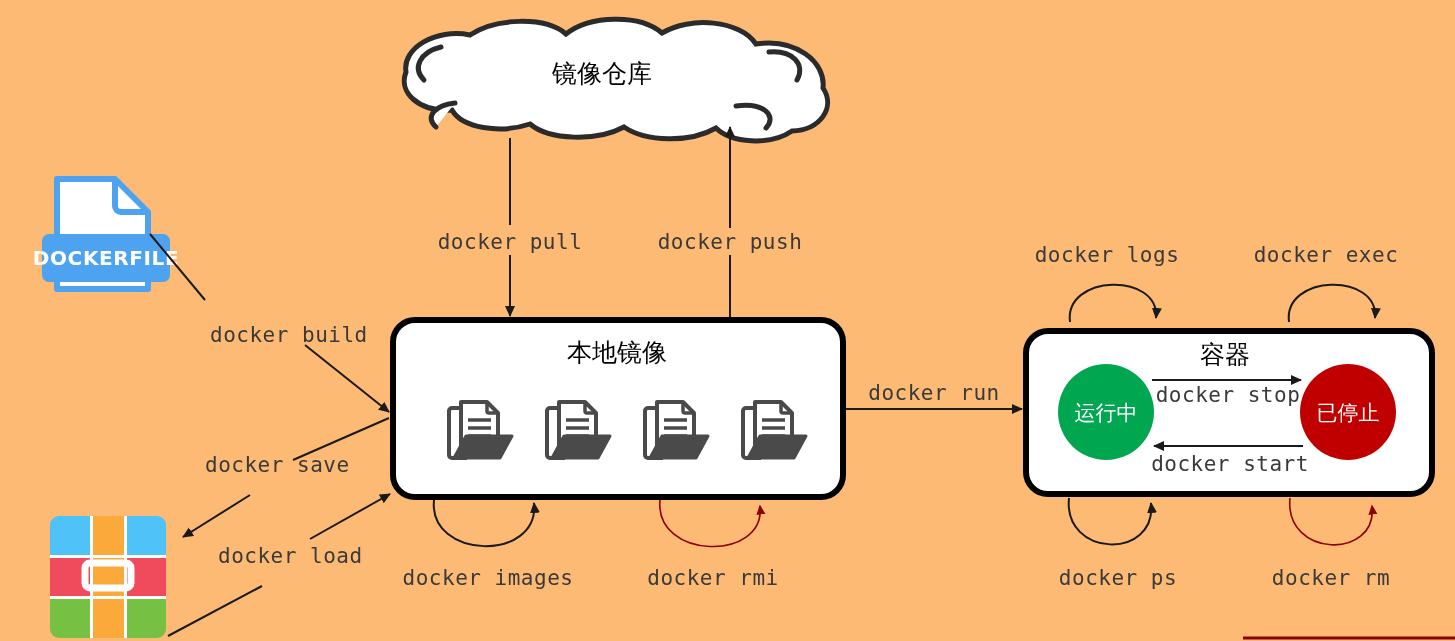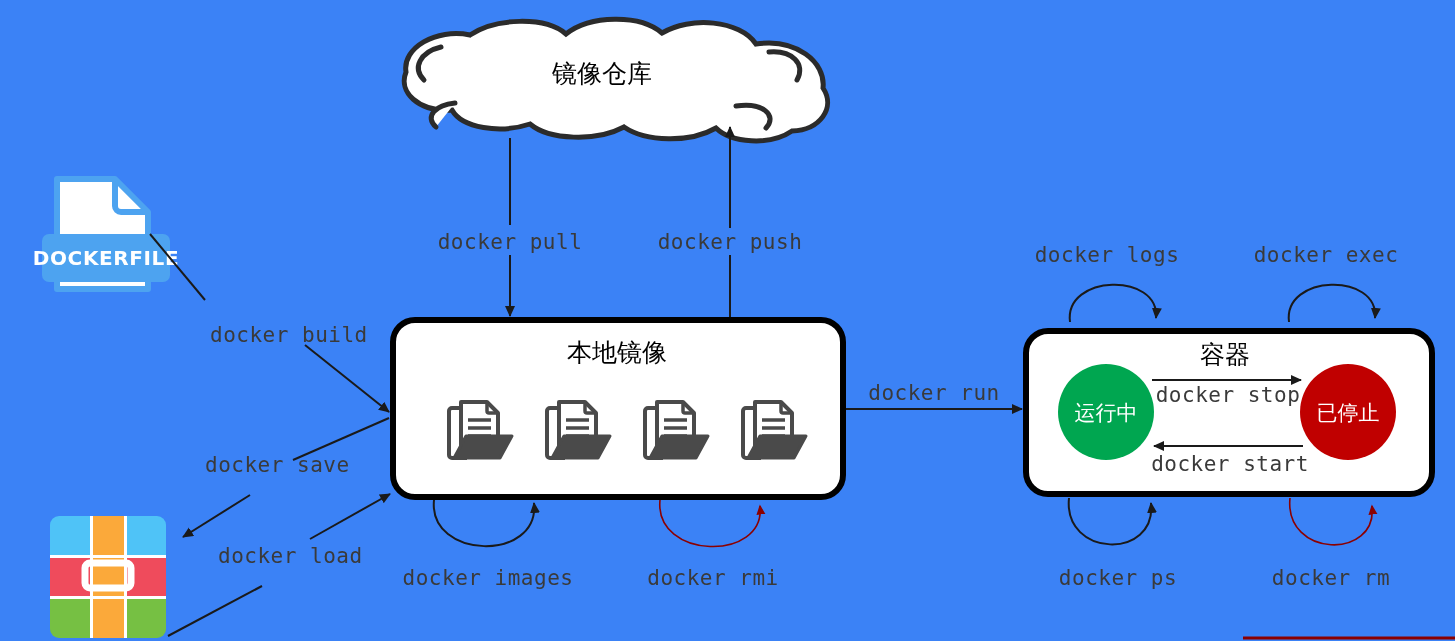"镜像仓库" #diagram-root { background: #3b82f6 -> #fdba74 }
